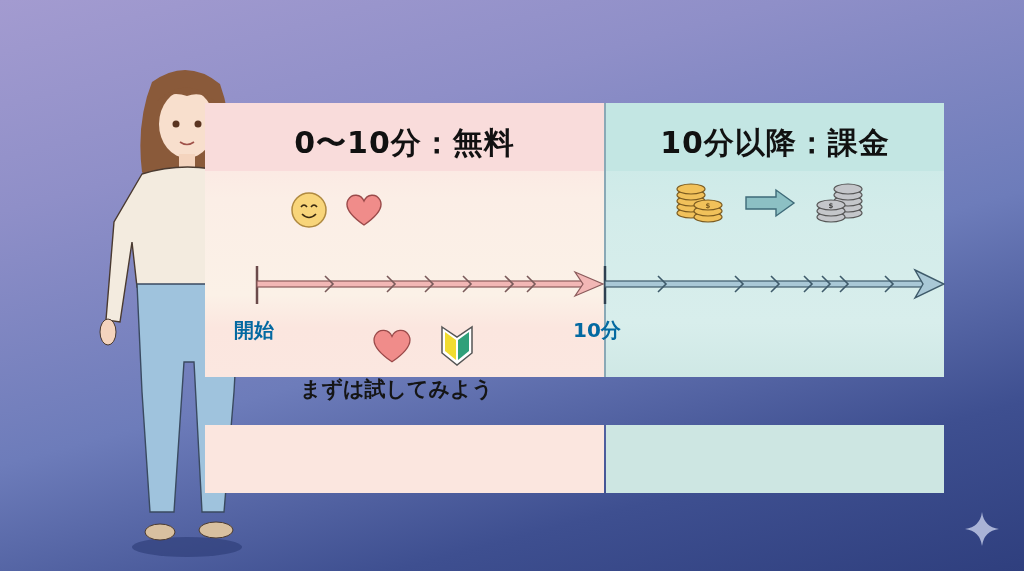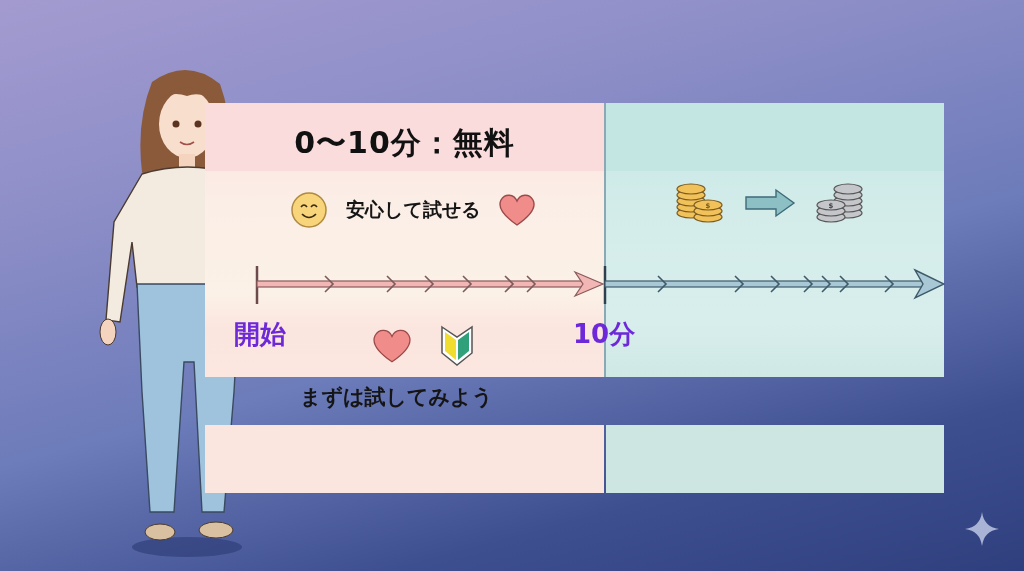"10分以降：課金" div.title { html: none -> <div>10分以降：課金</div> }
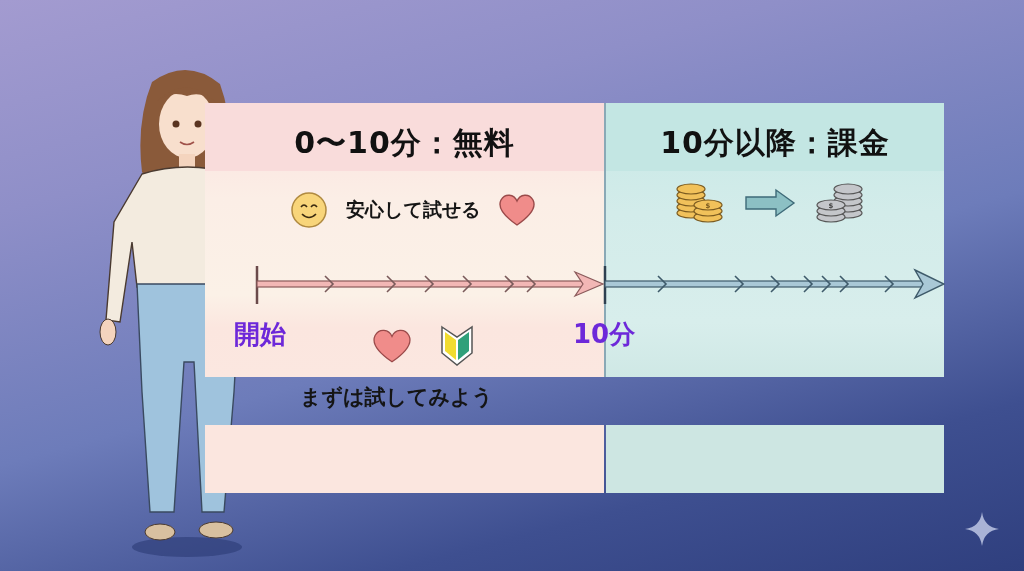"安心して試せる" span.txt { html: <span>安心して試せる</span> -> none }
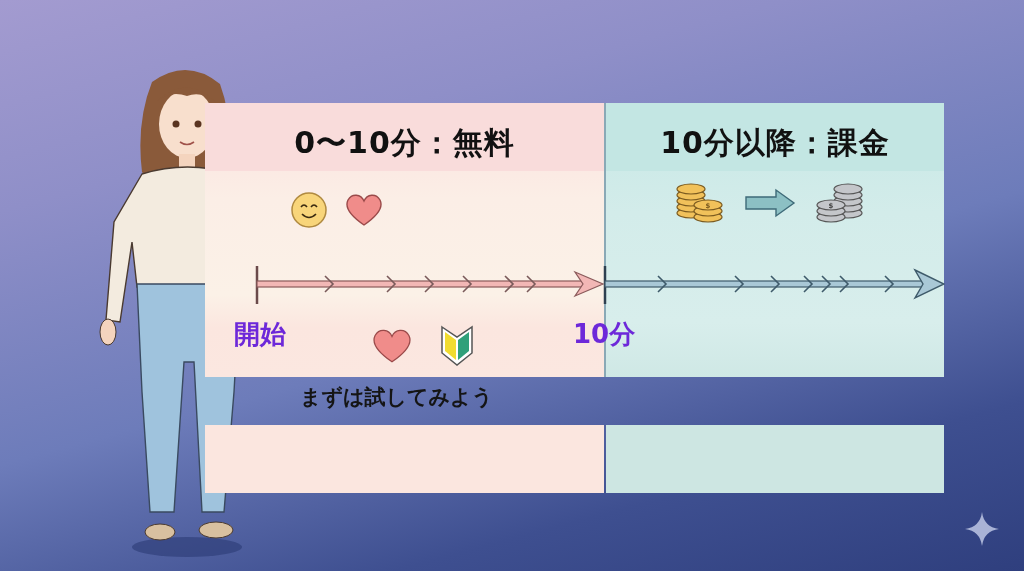"開始" .lbl { color: #6d28d9 -> #0369a1; font-size: 26px -> 20px }
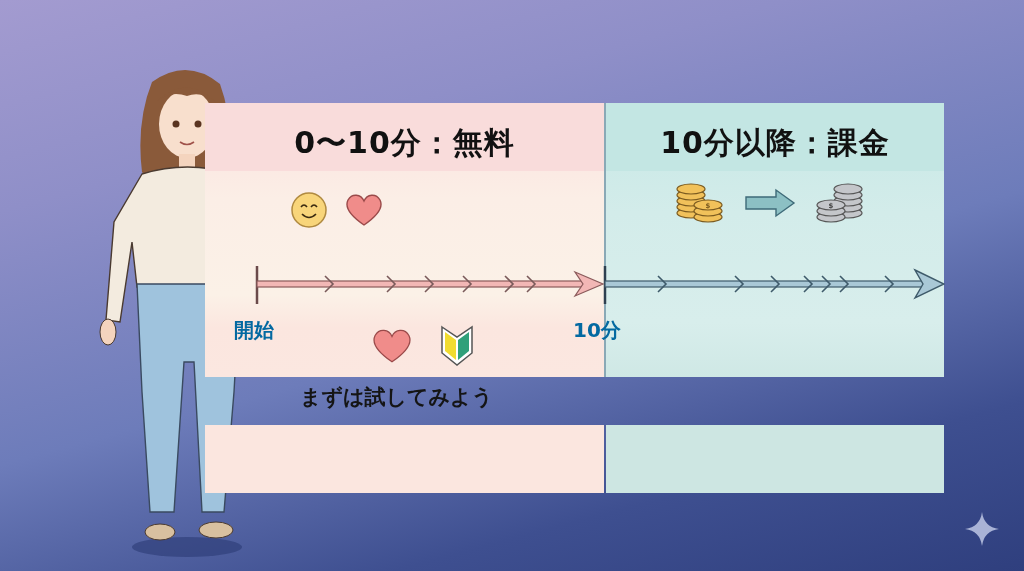"まずは試してみよう" div.row { margin-top: 8px -> none }
